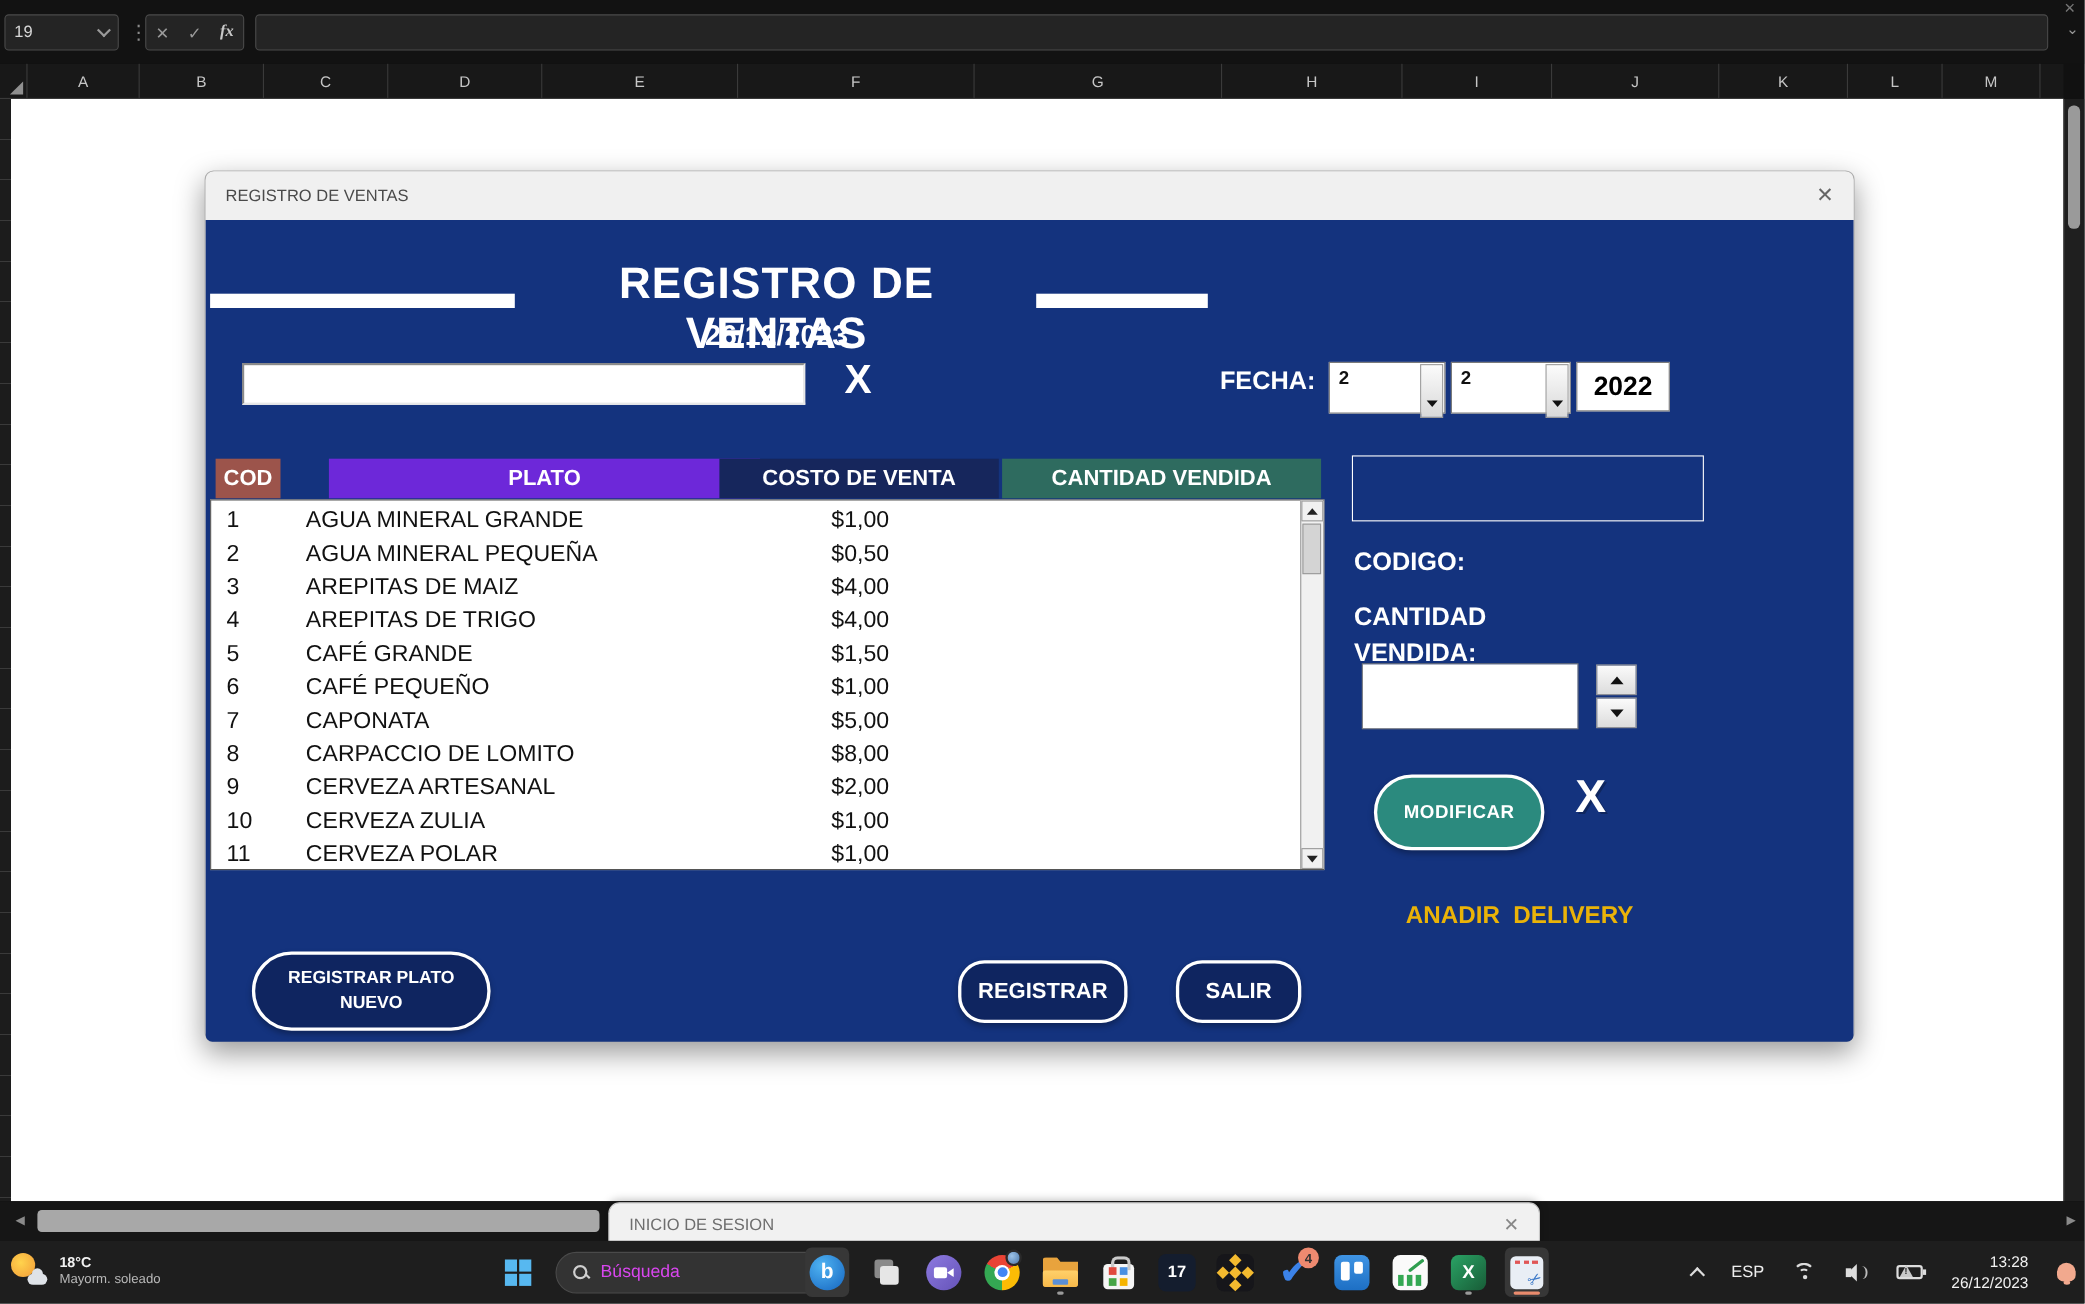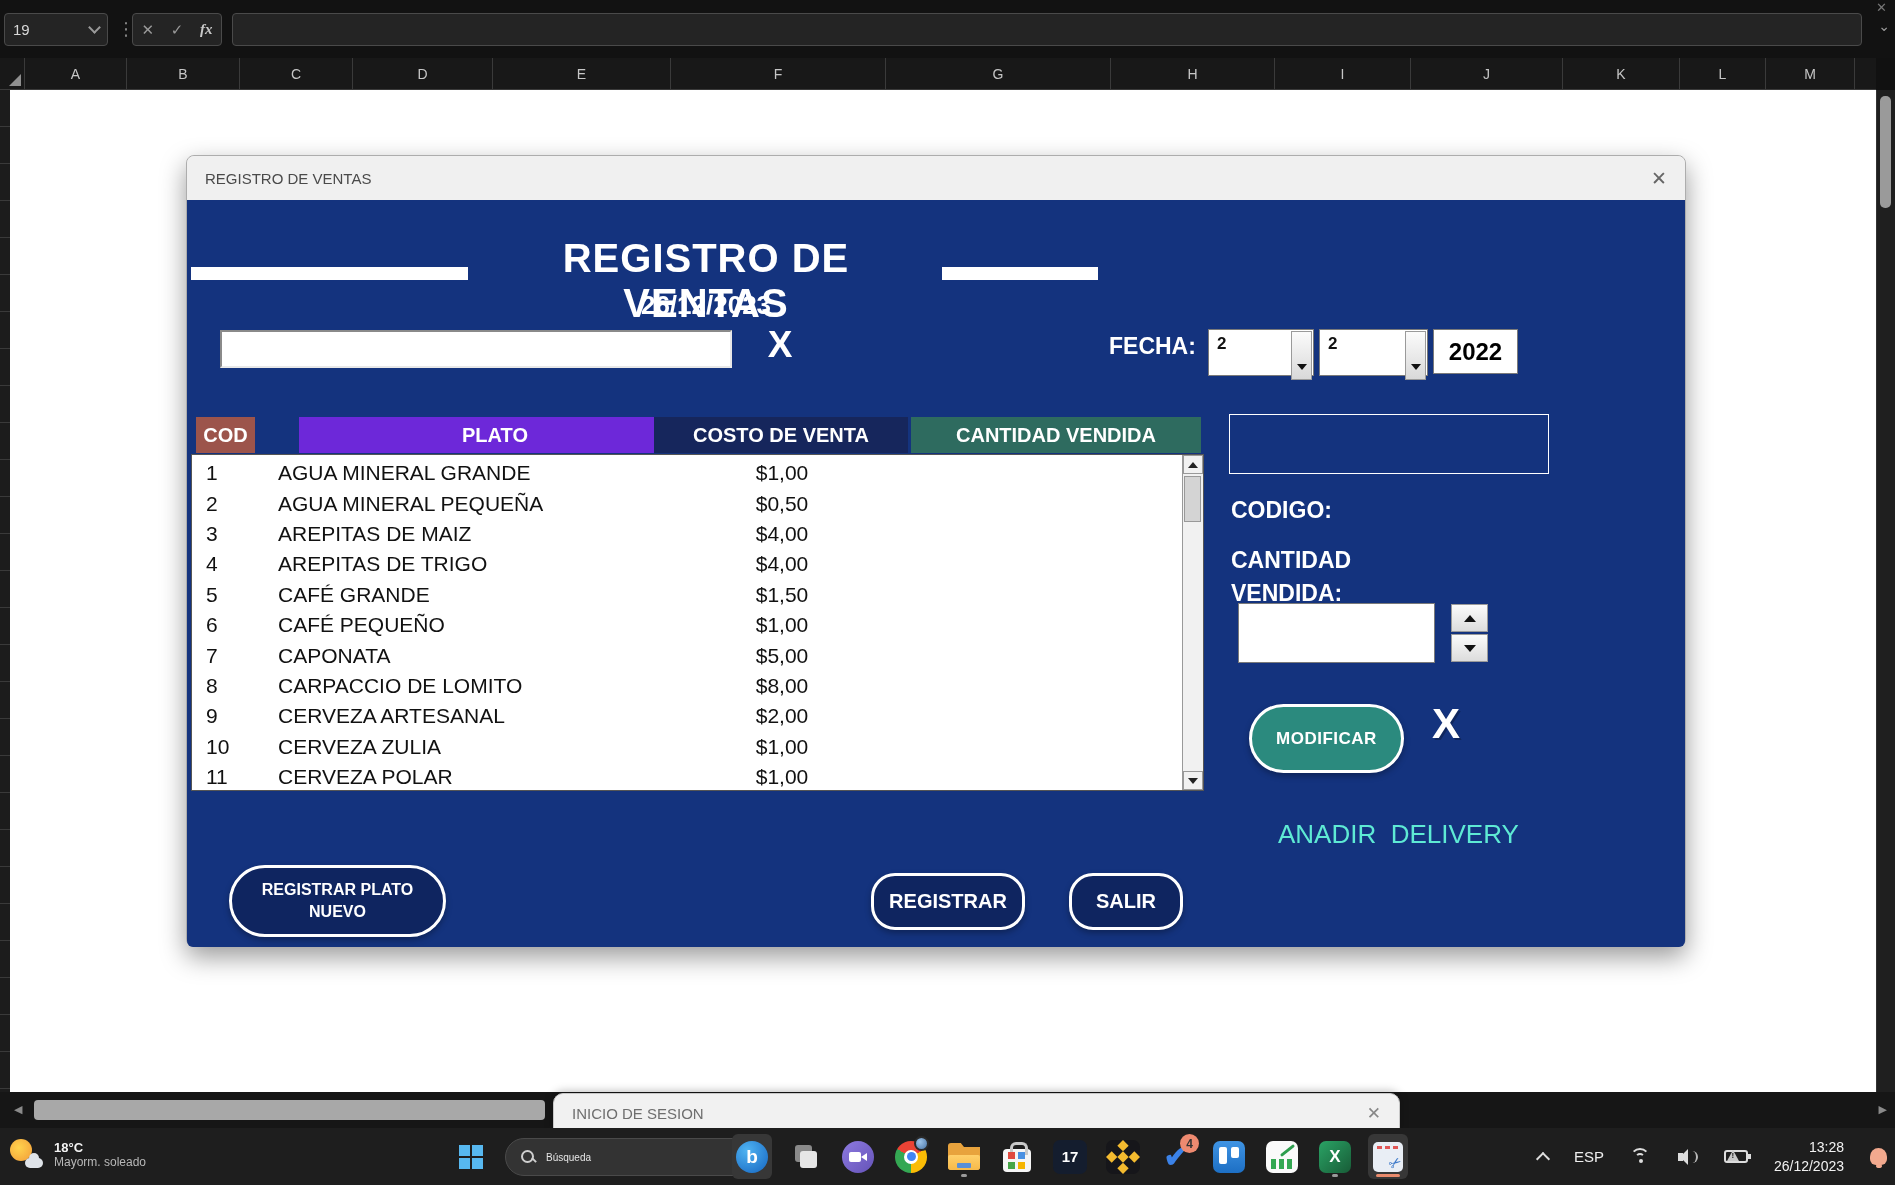"ANADIR DELIVERY" .lab-anadir { color: #5eead4 -> #eab308; font-size: 26px -> 22px; font-weight: normal -> bold }
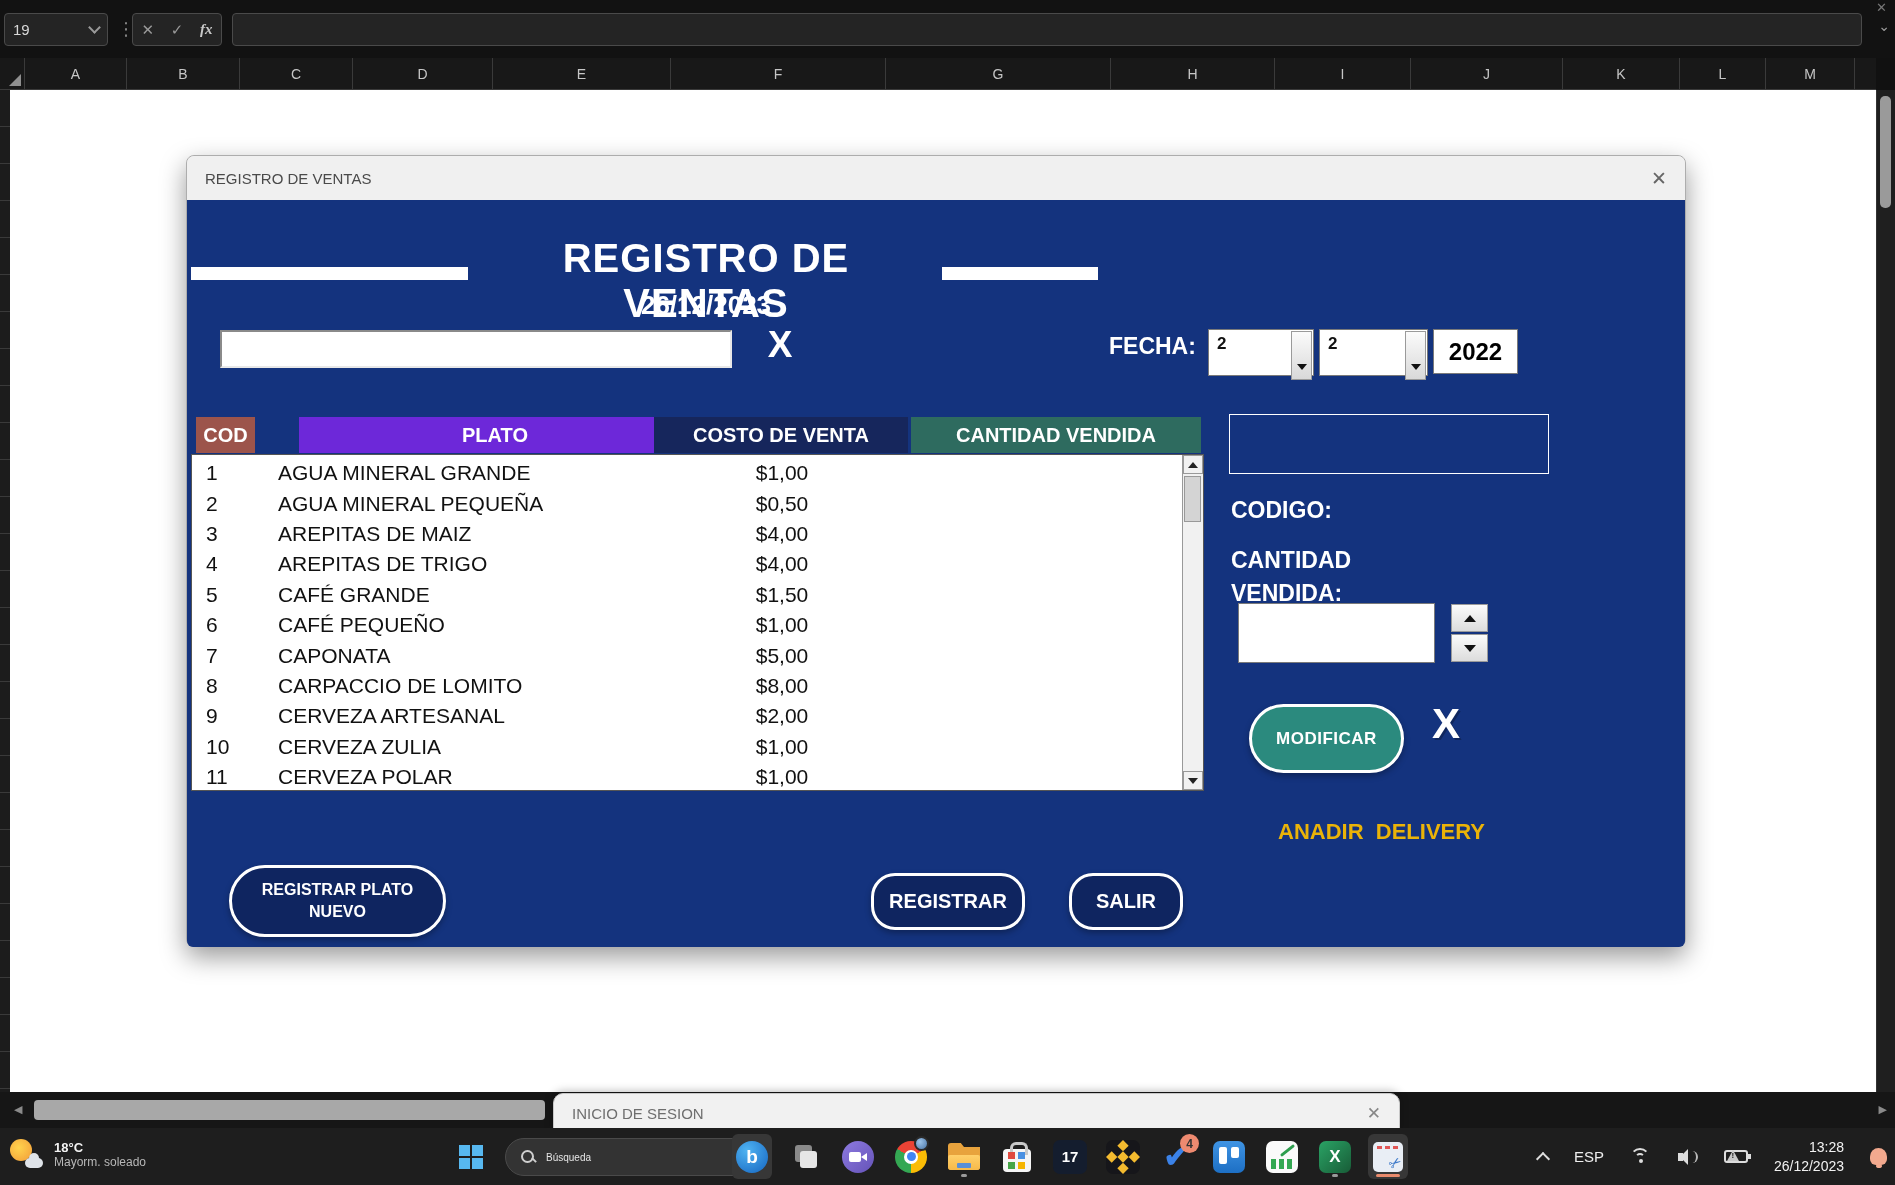"Búsqueda" .searchtext { color: #e5e5e5 -> #d946ef; font-size: 10px -> 16px }
